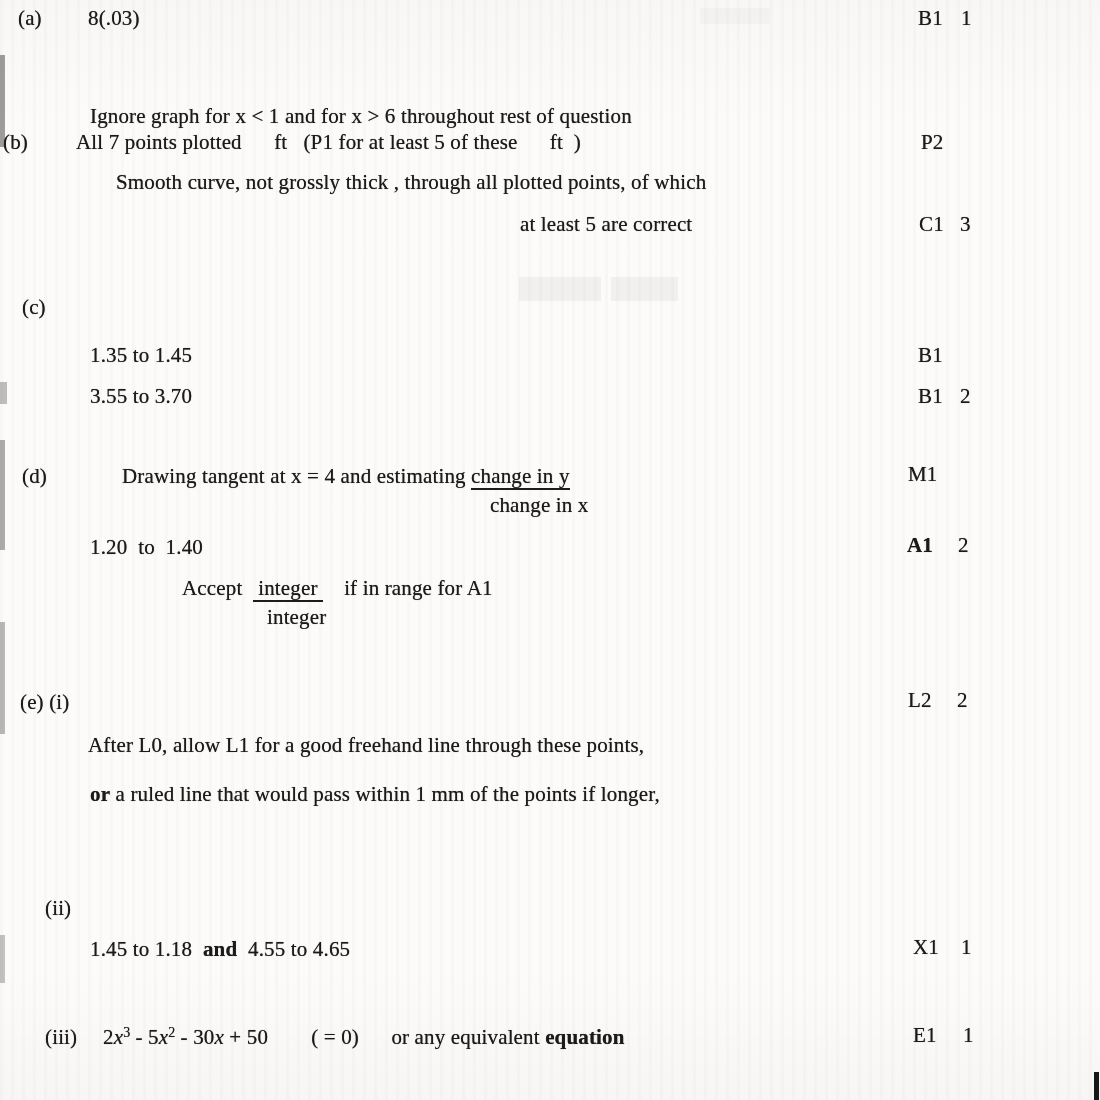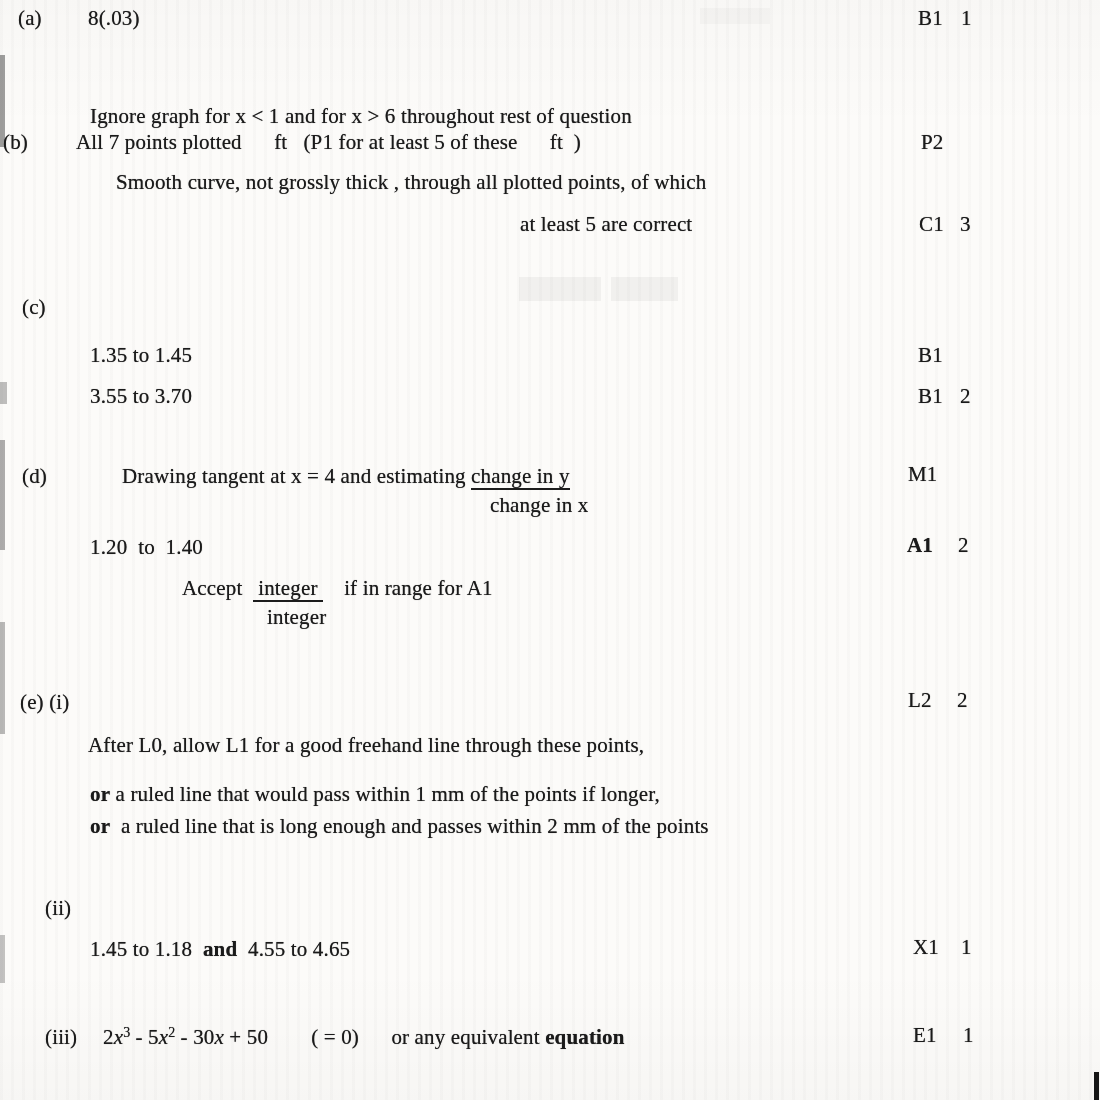"or a ruled line that is" div.line { html: <div><span>or</span><span> a ruled line that is long enough and passes within 2 mm of the points</span></div> -> none }
